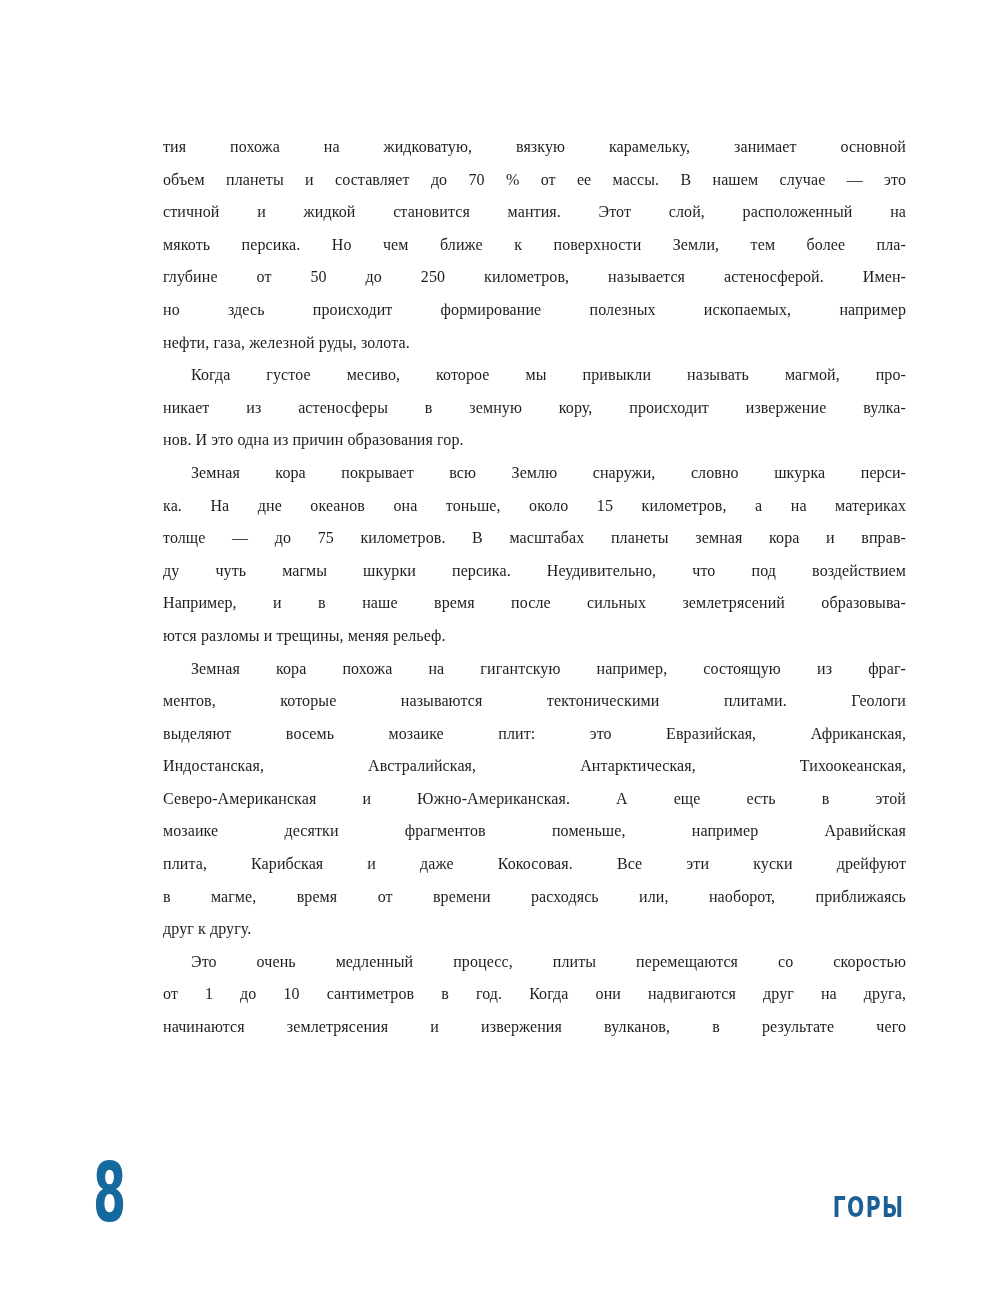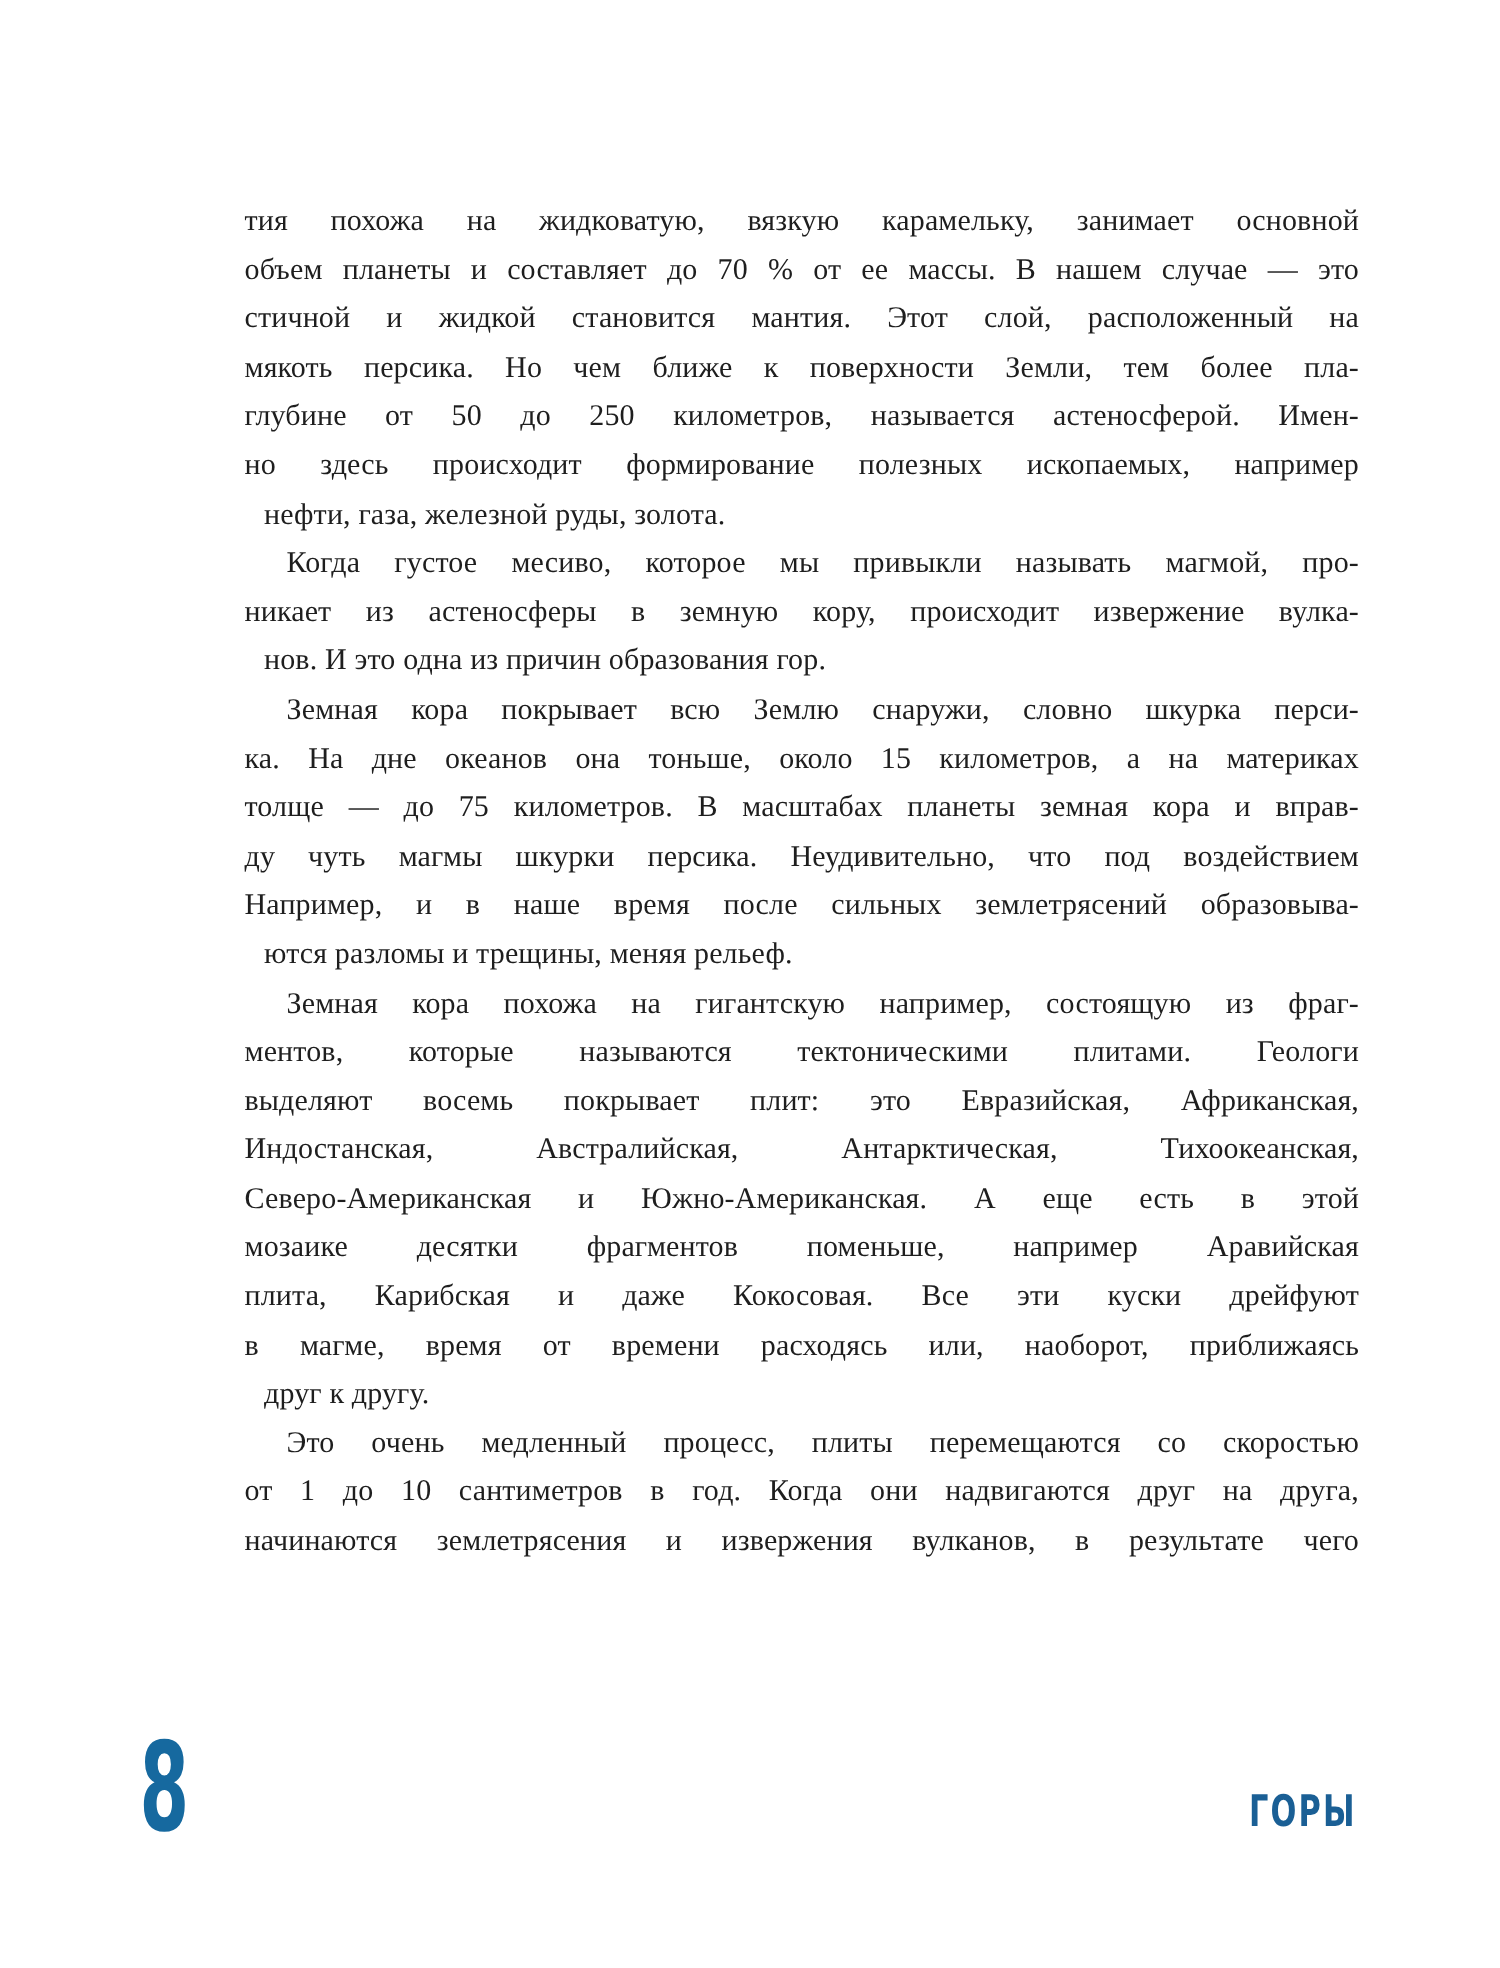"тия похожа на жидковатую, вязкую" .text-block { font-size: 20px -> 16px }
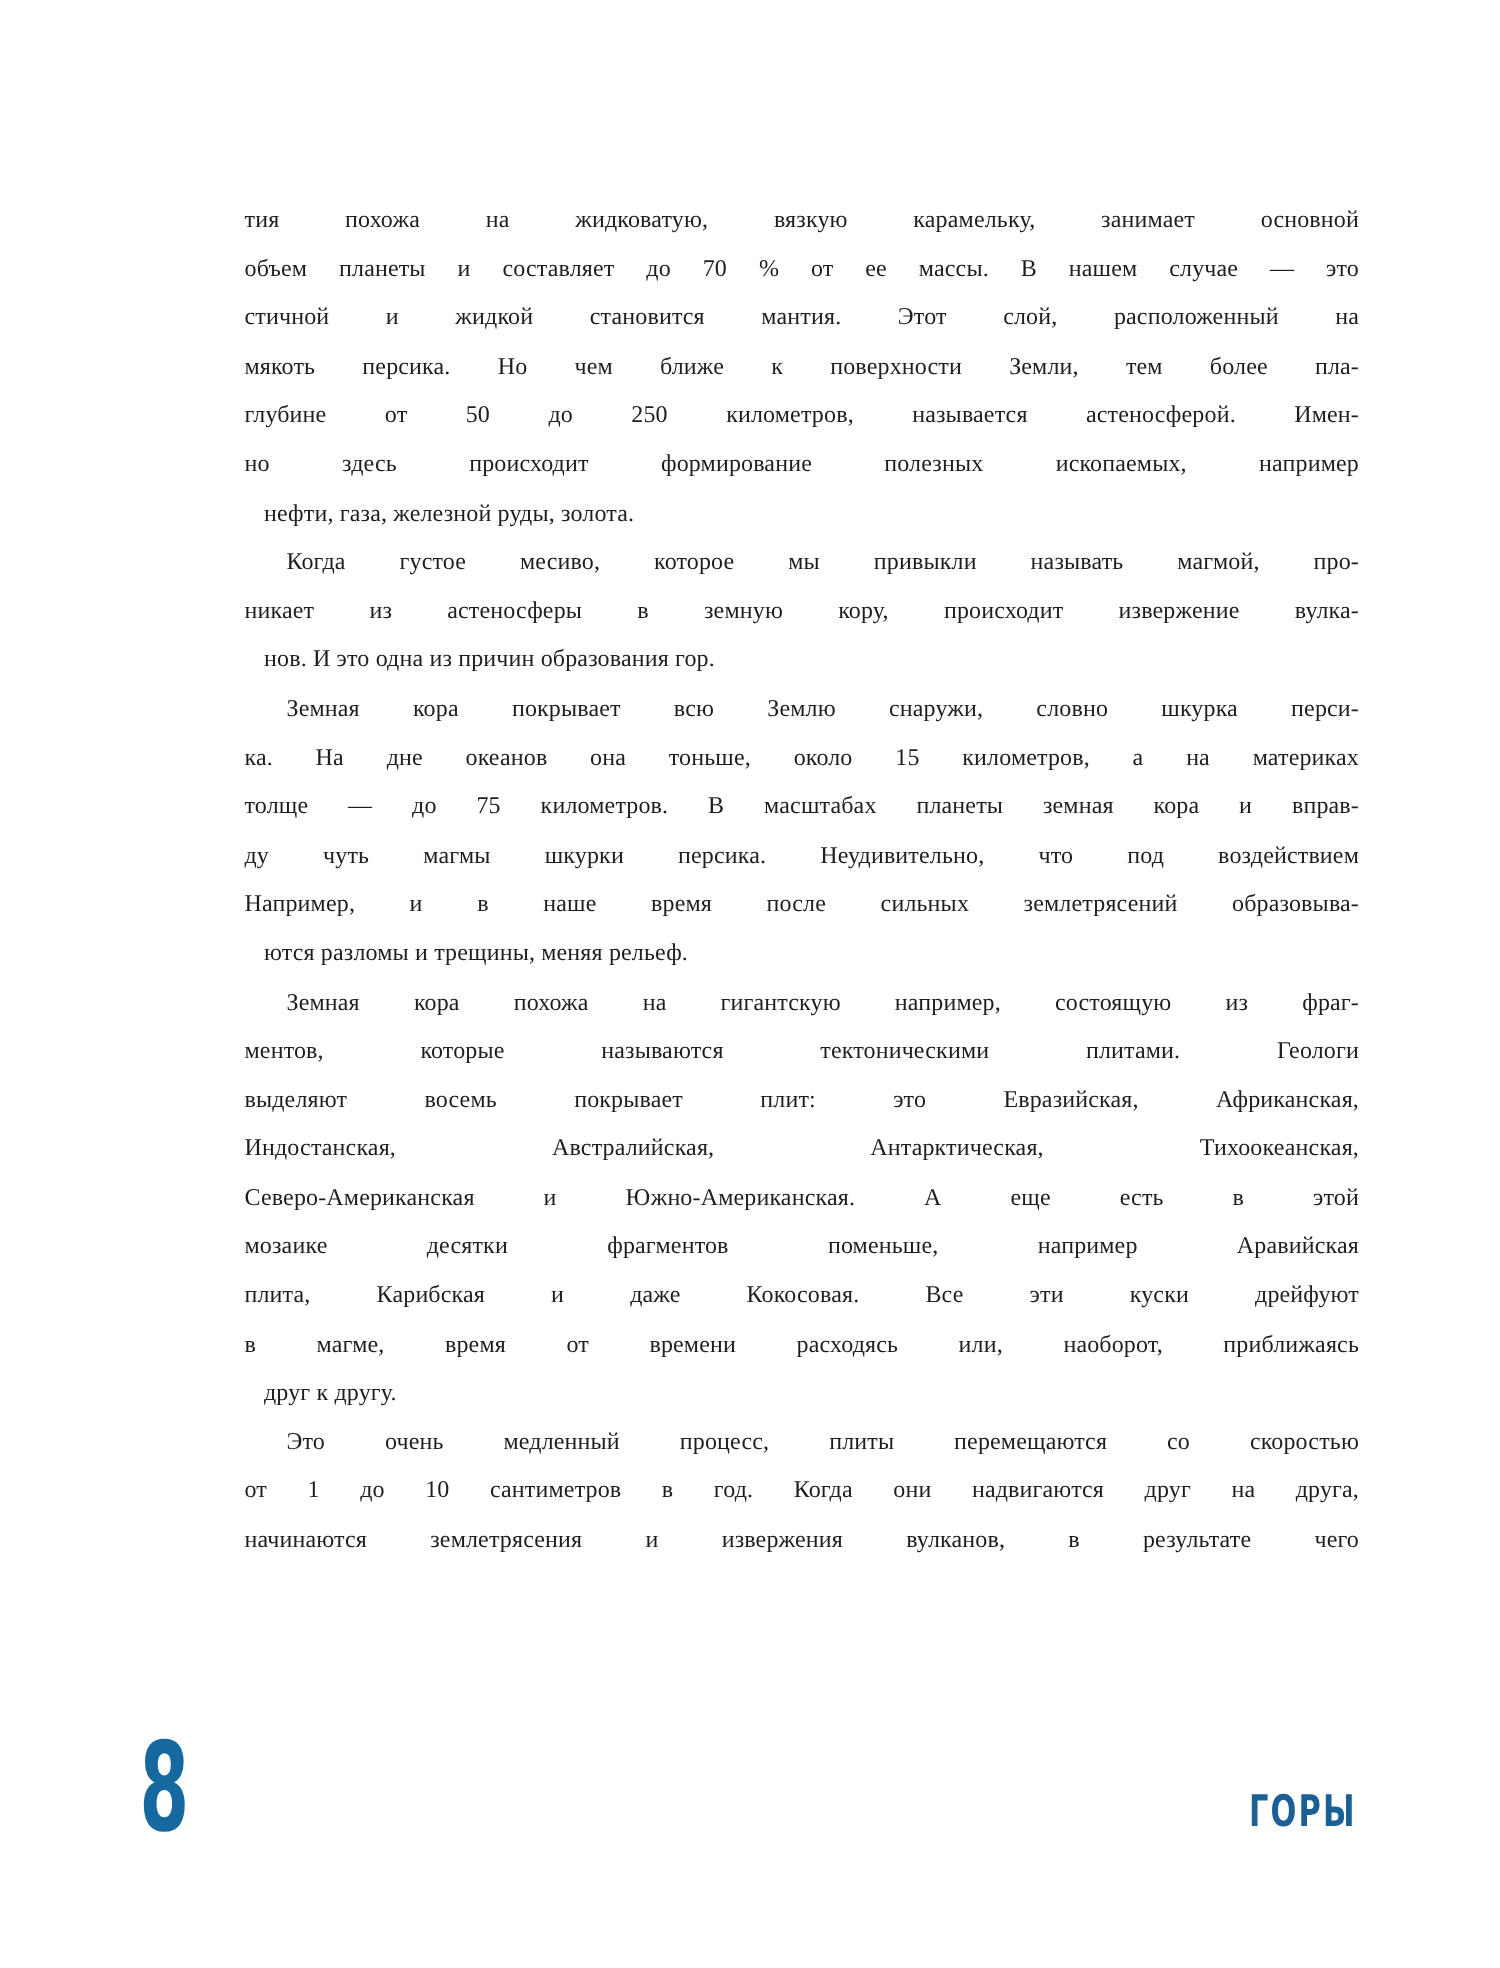"нефти, газа, железной руды, золота." .line.last { margin-left: 13px -> none }
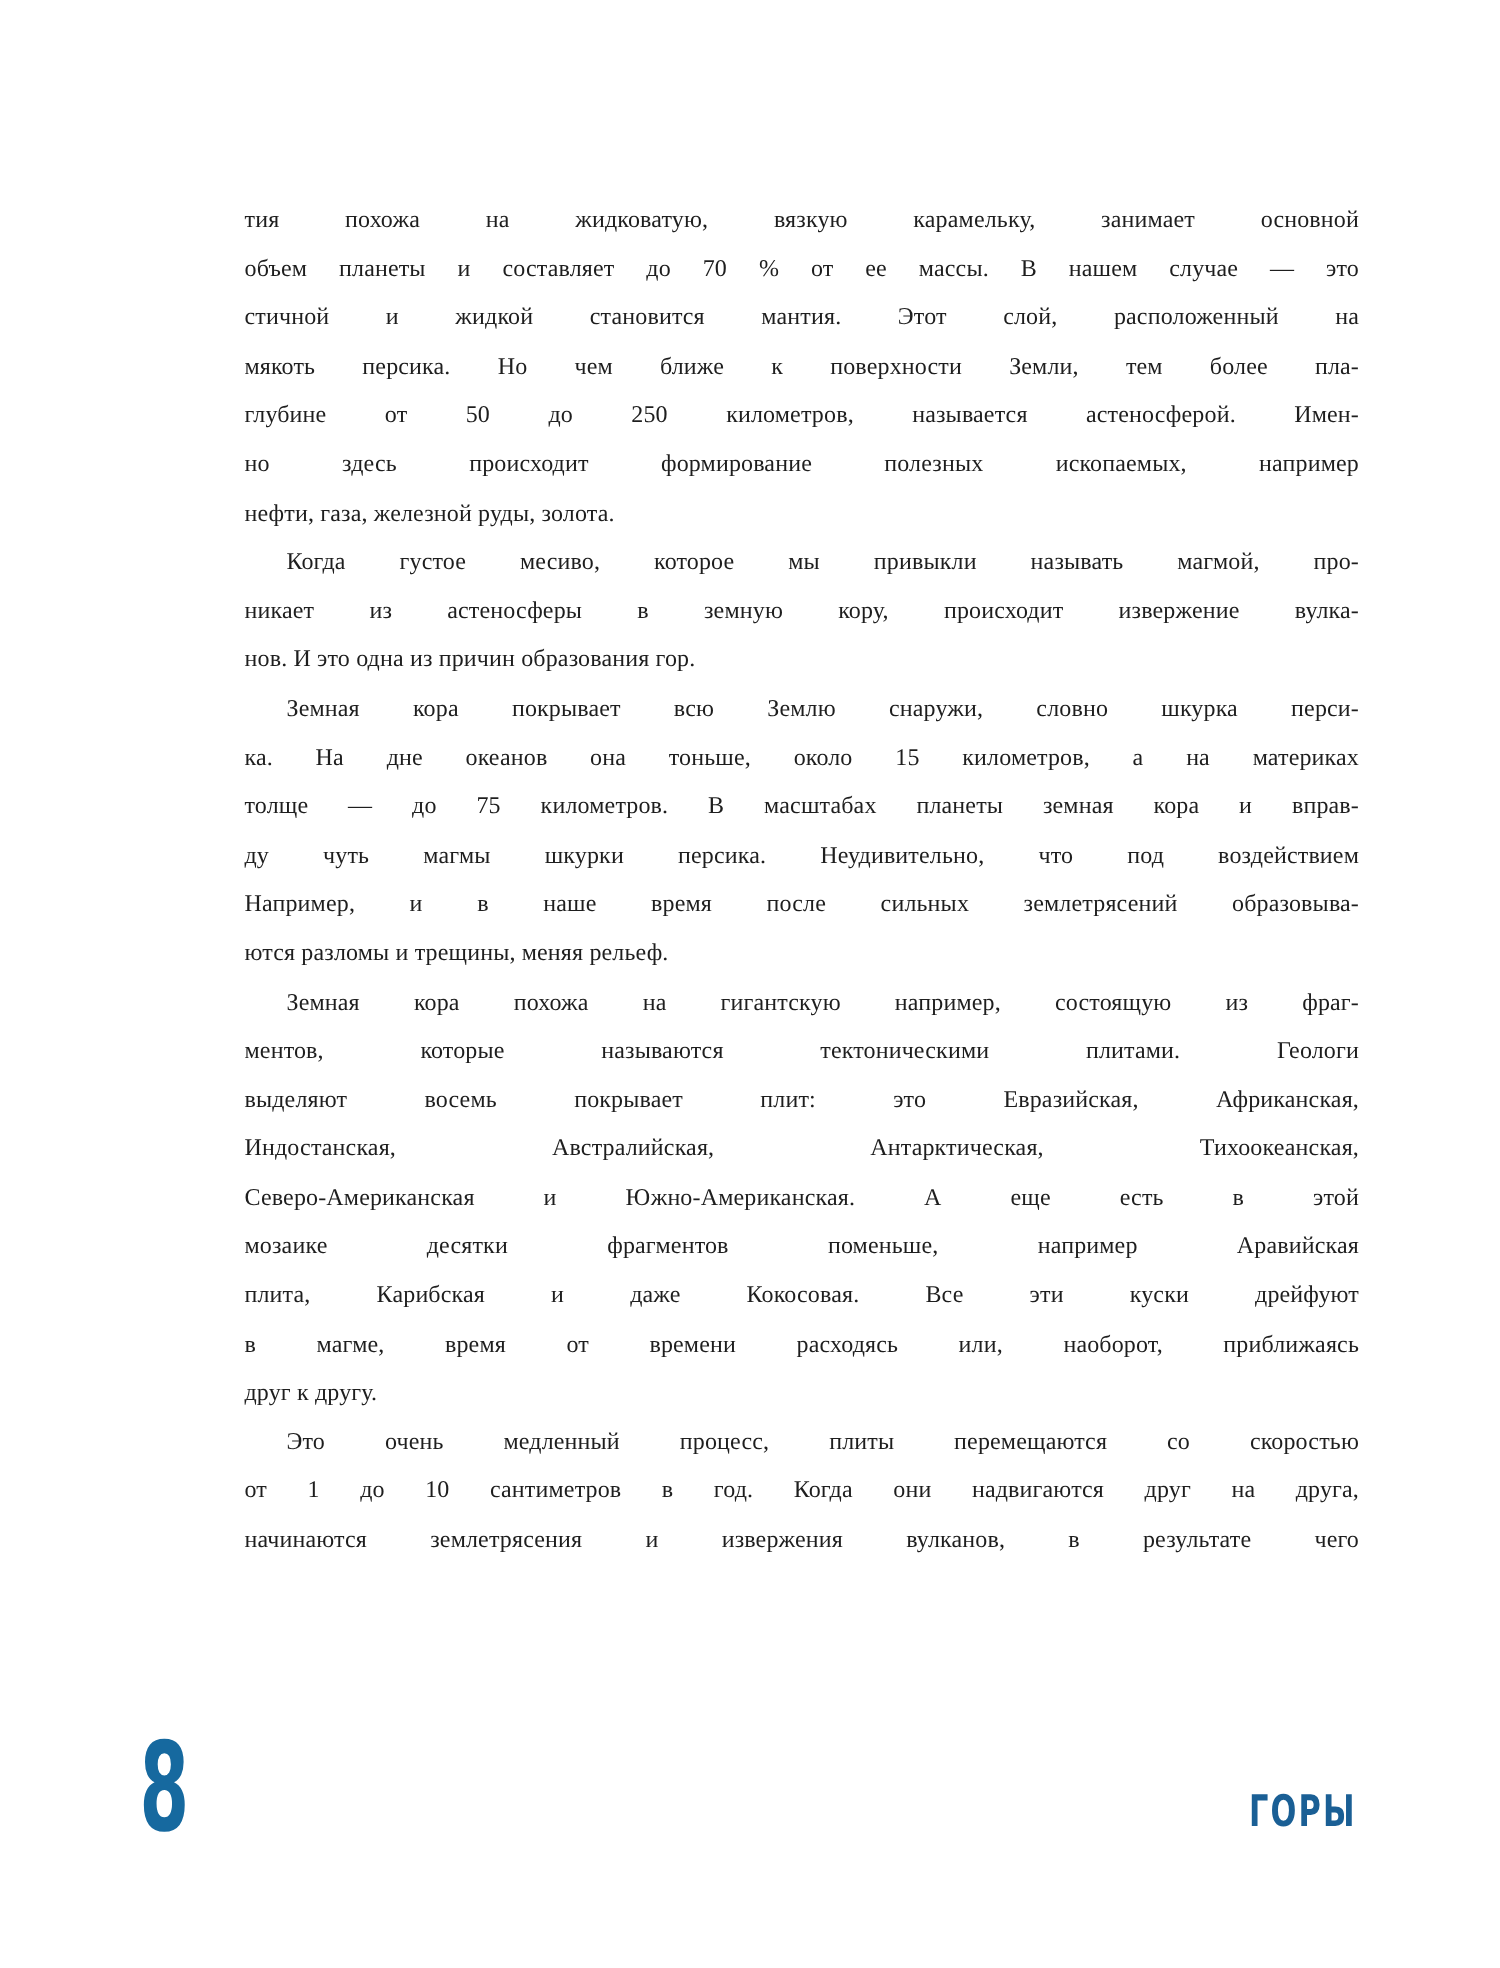"выделяют восемь покрывает плит: это" div.line { text: покрывает -> мозаике }
